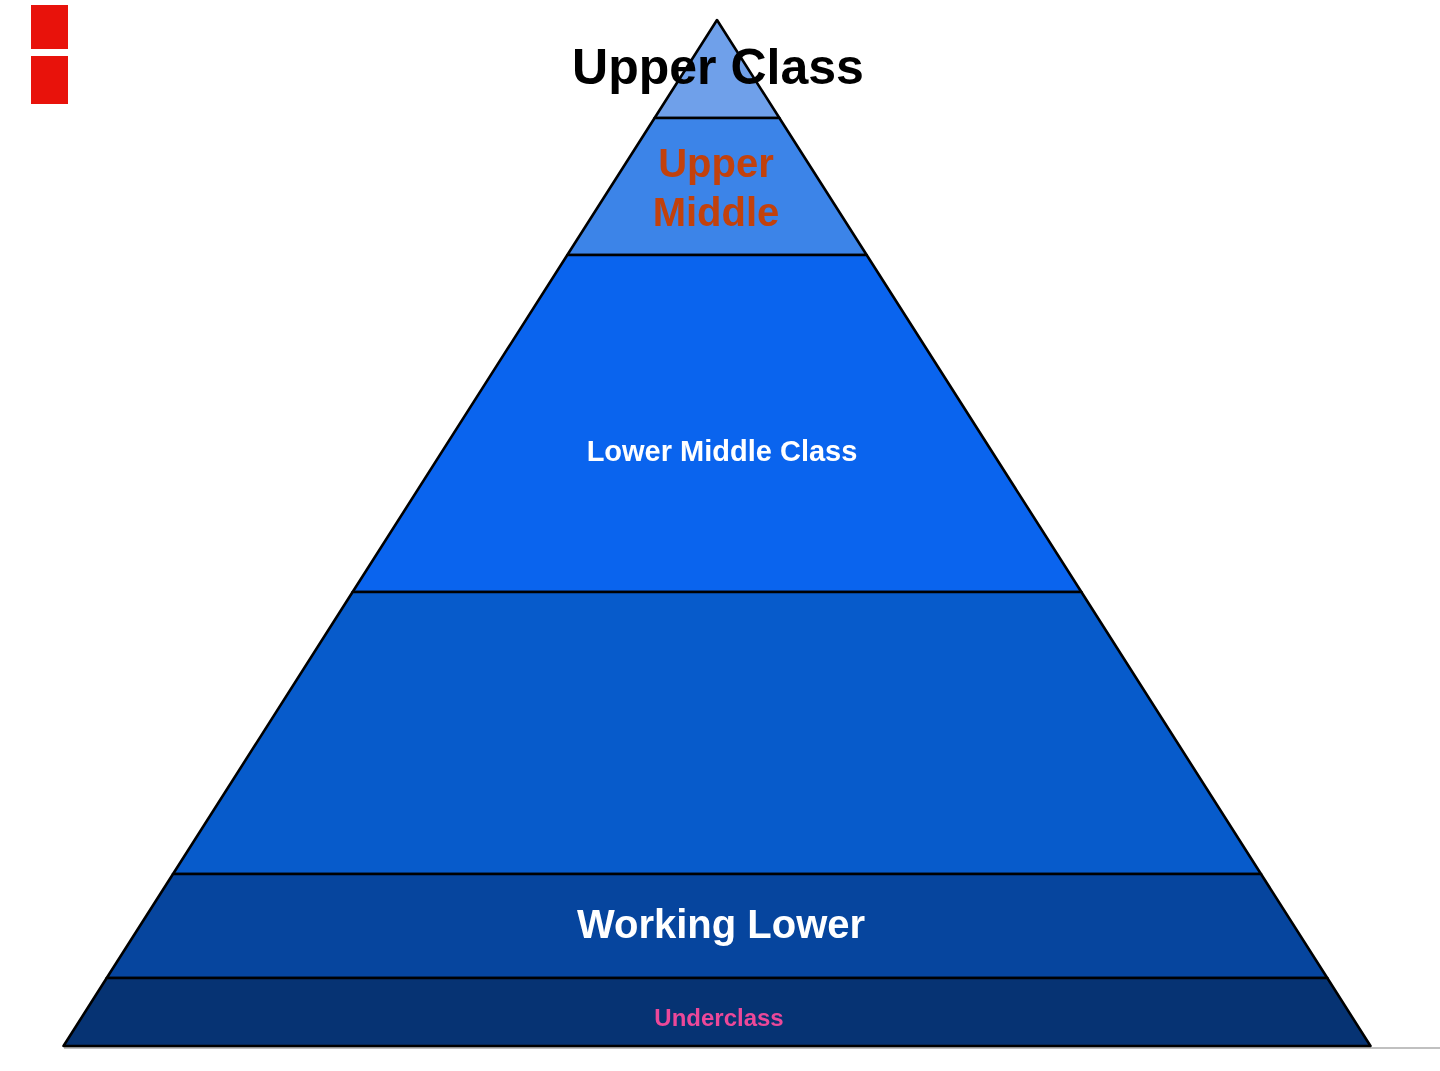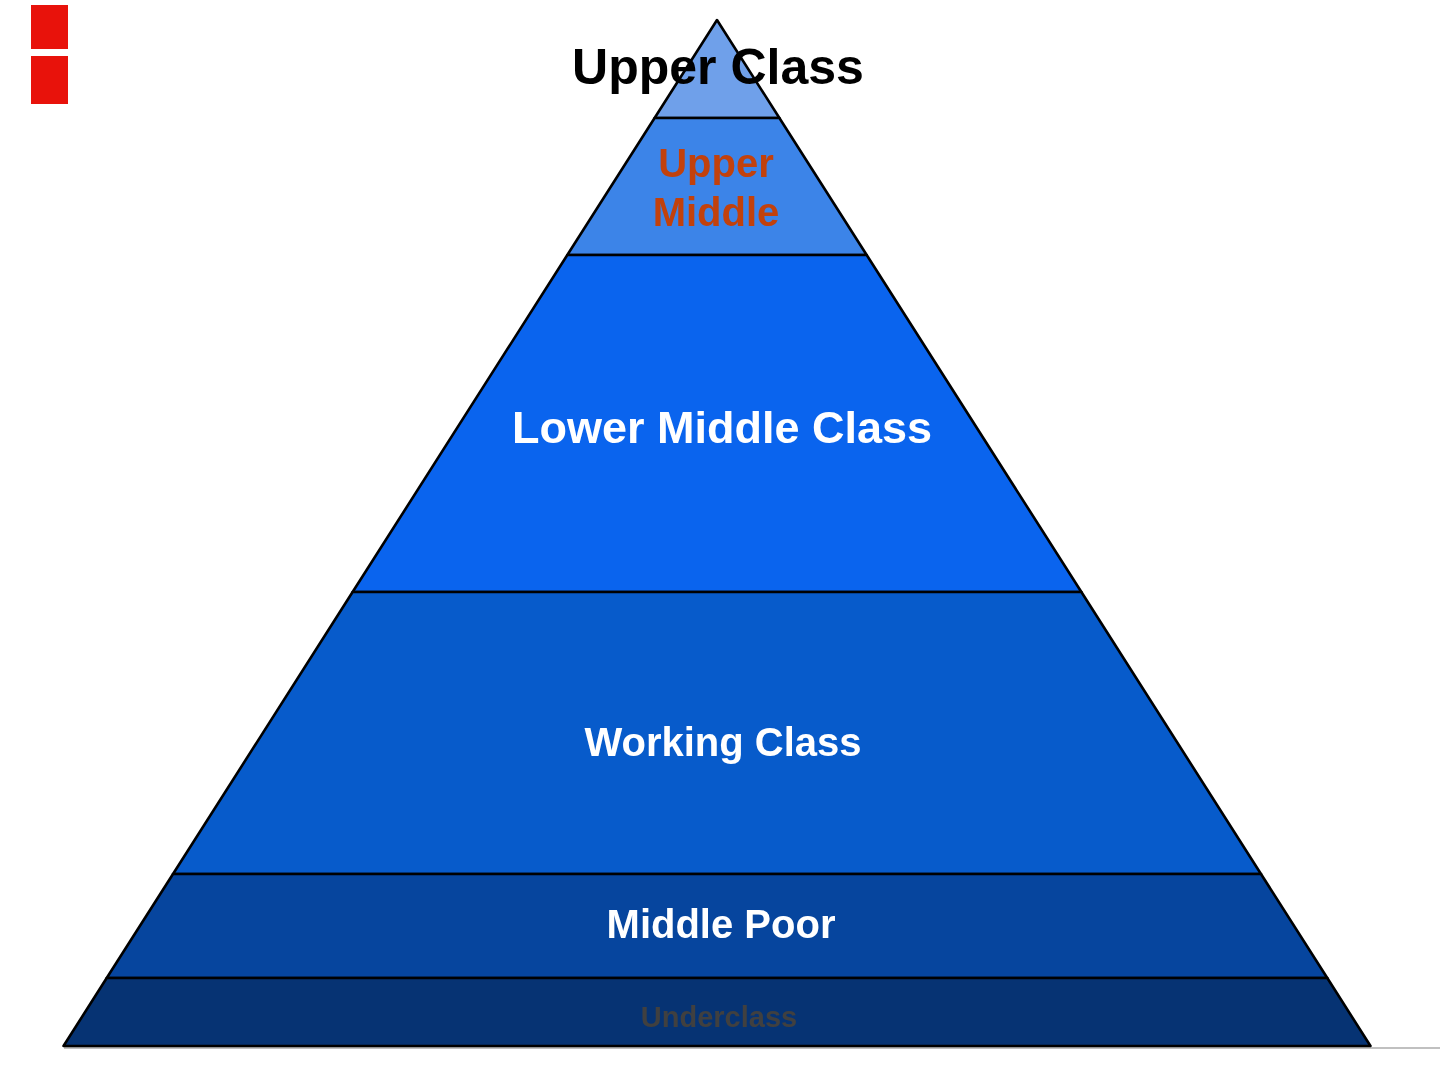"Lower Middle Class" .lbl-lower-middle { font-size: 45px -> 29px; top: 428px -> 452px }
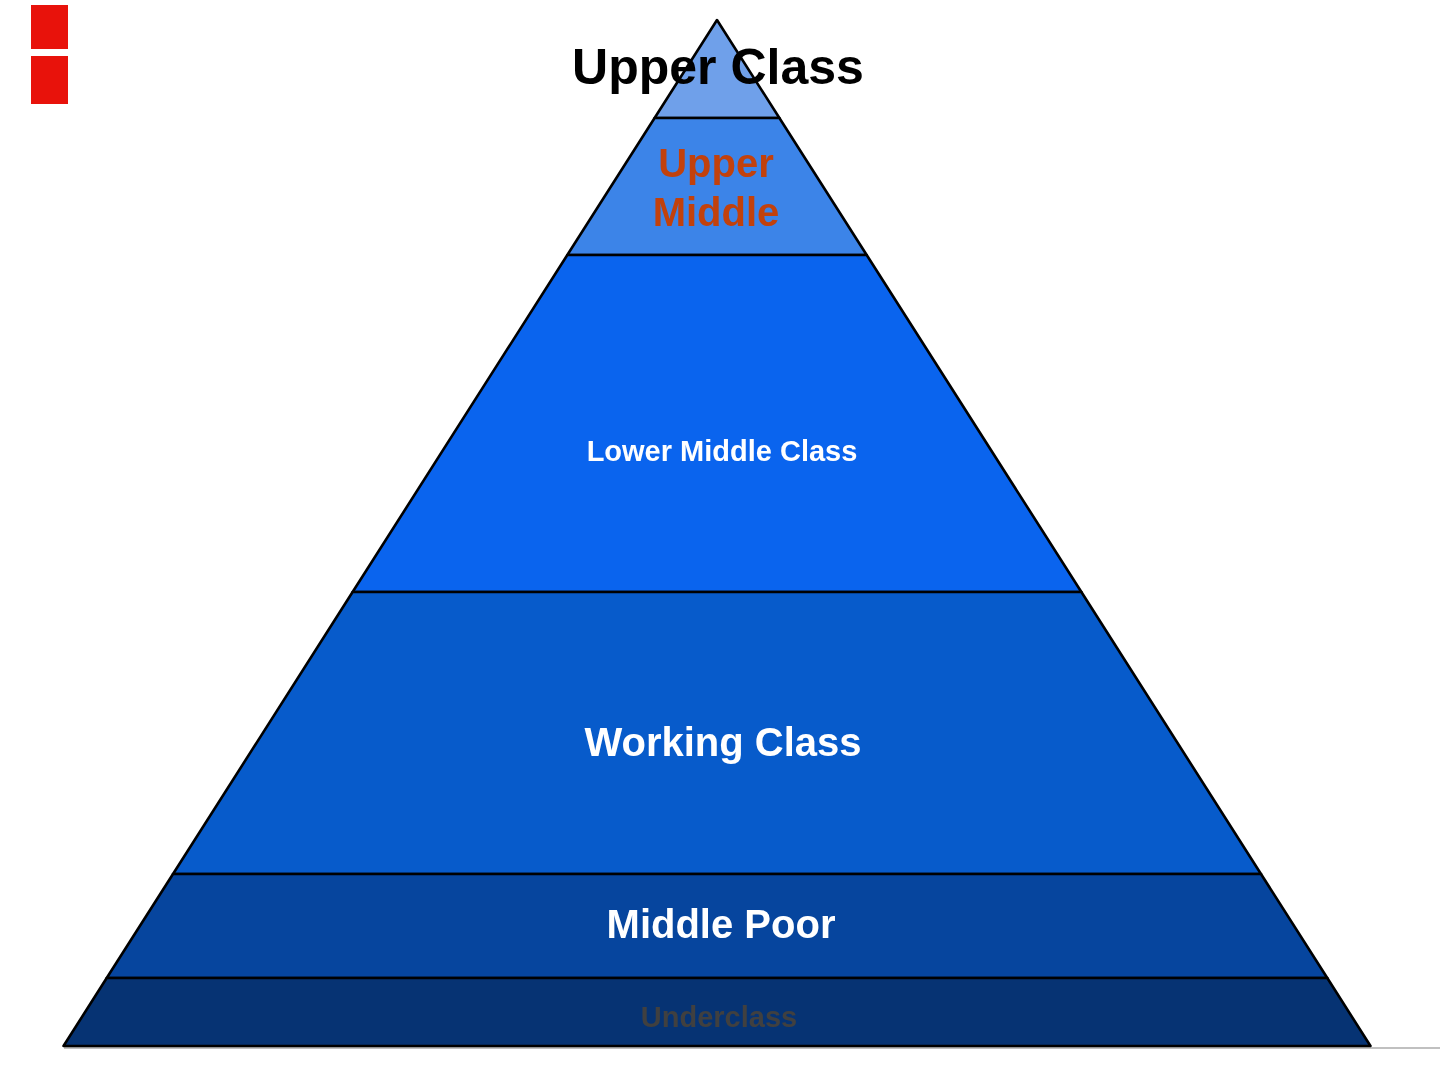"Working Class" div.lvl-label { html: <div>Working Class</div> -> none }
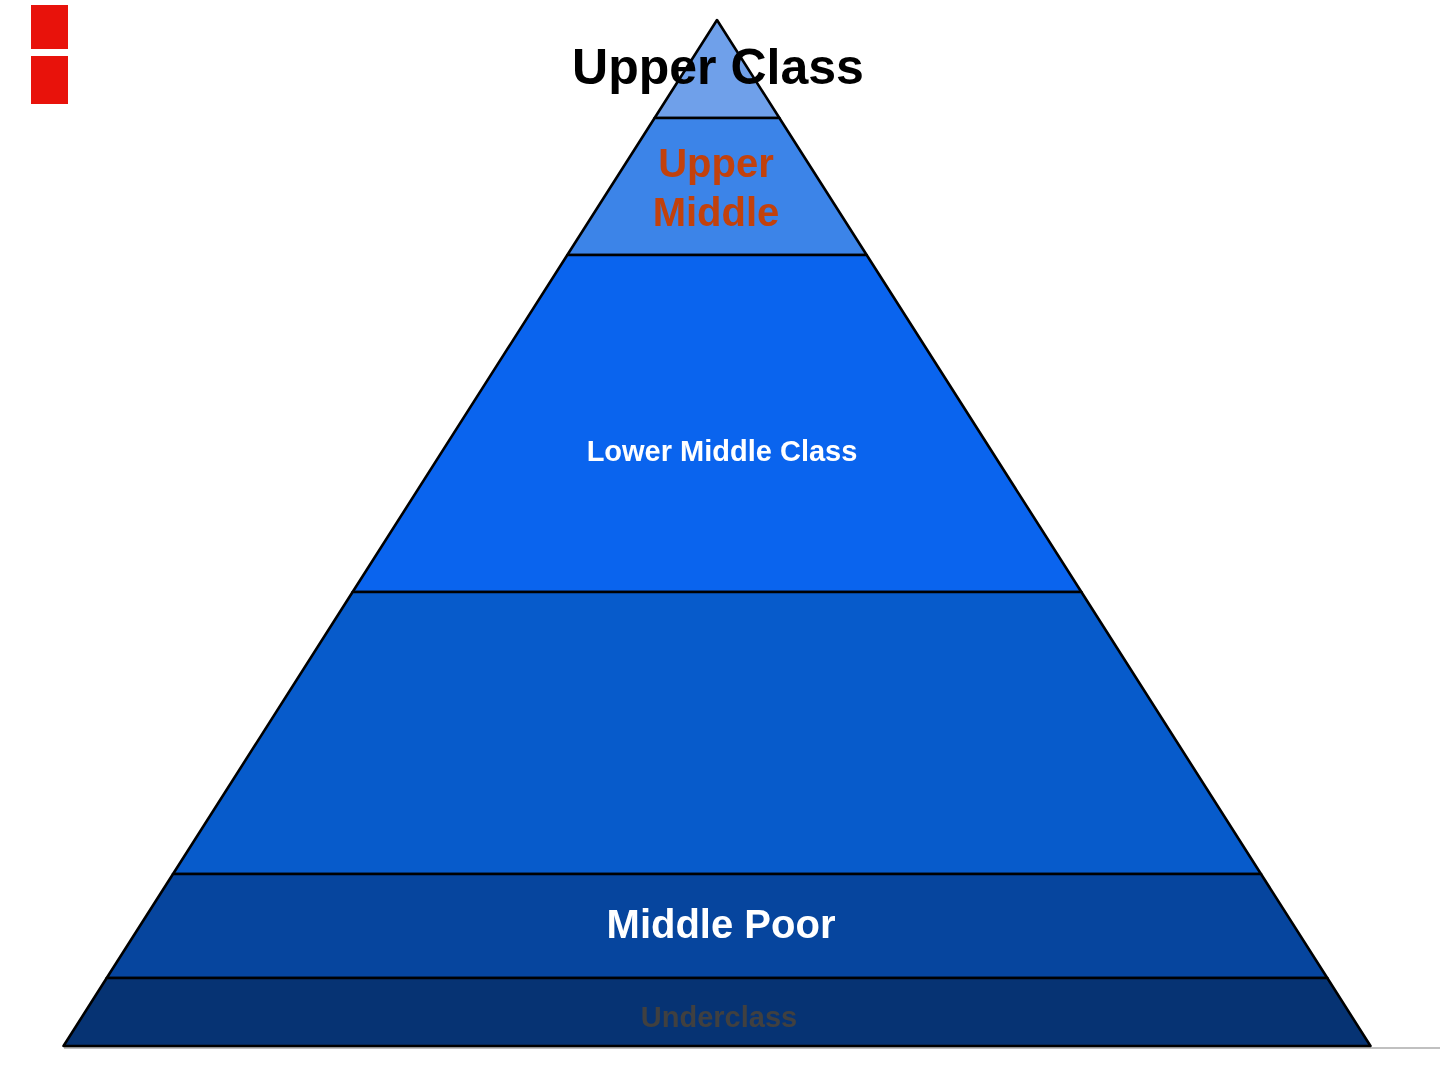"Middle Poor" div.lvl-label { text: Middle Poor -> Working Lower }
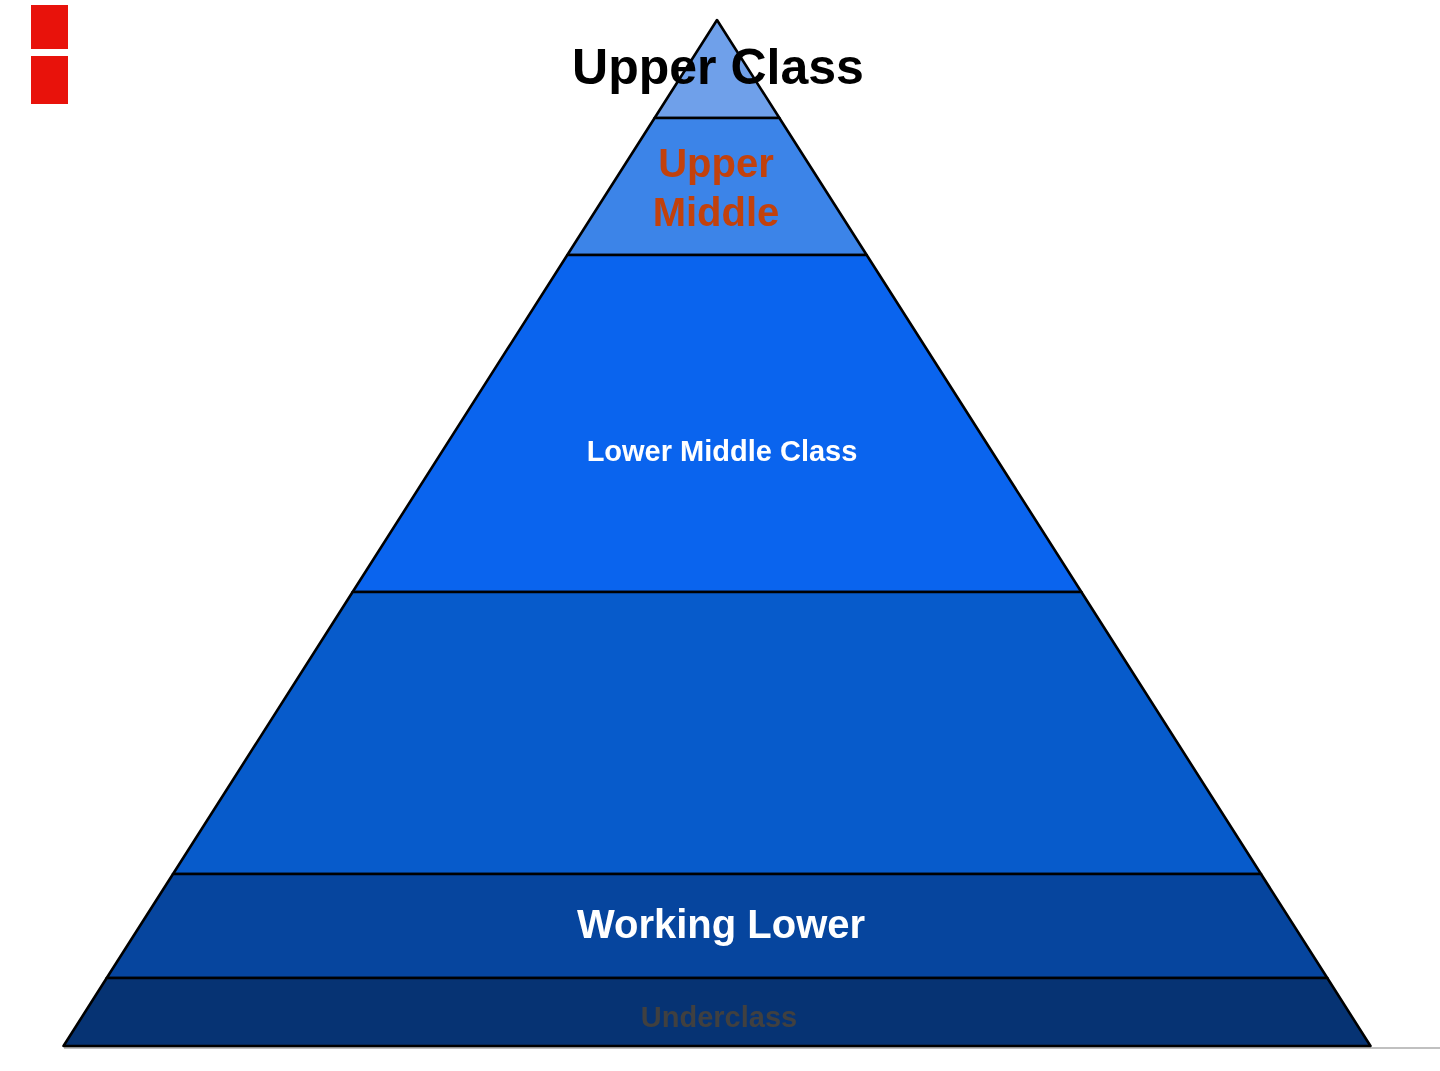"Underclass" .lbl-underclass { color: #404040 -> #ec4899; font-size: 29px -> 24px }
